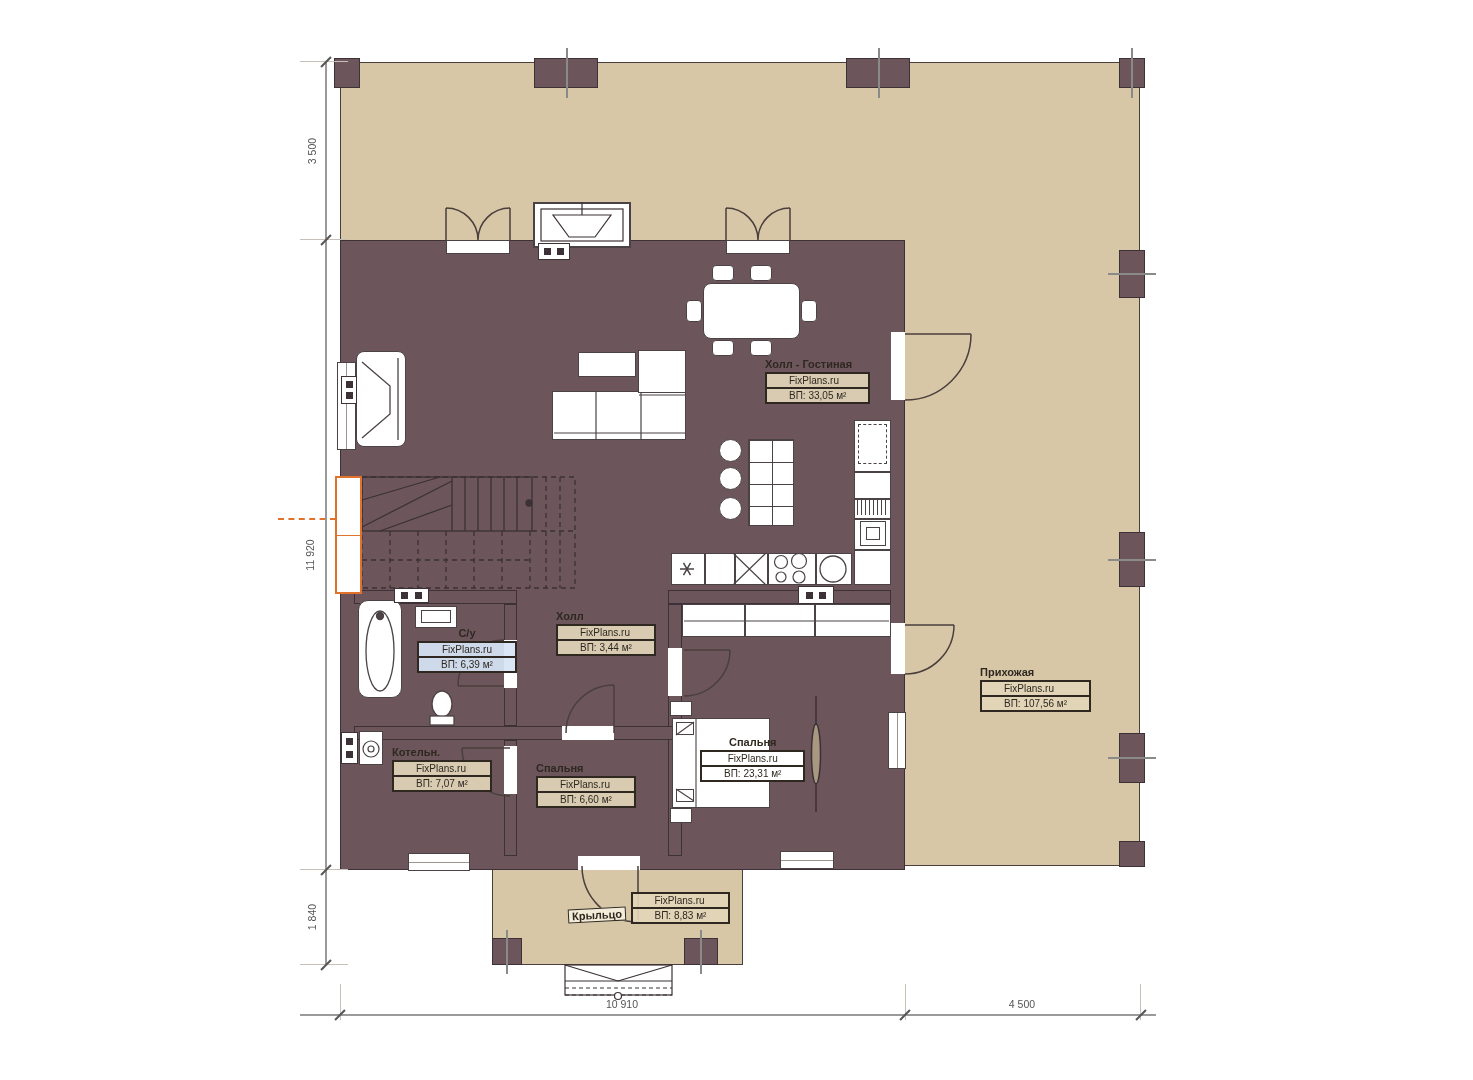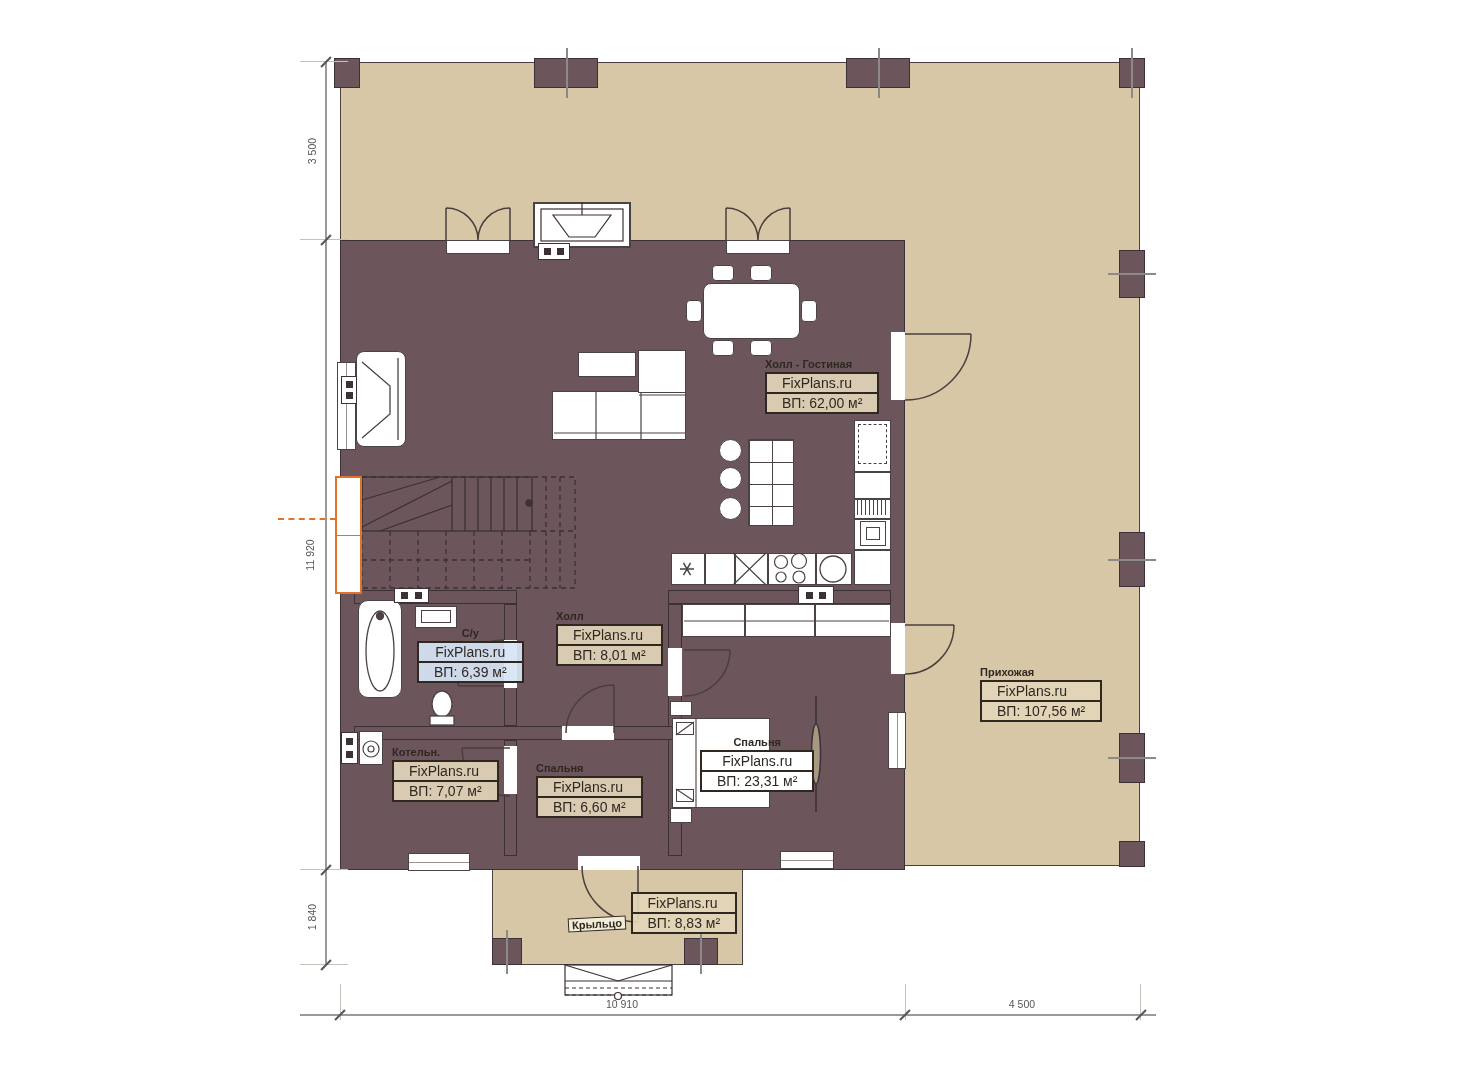"FixPlans.ru" .rrow { font-size: 14px -> 10px; padding: 1px 15px -> 1px 22px }
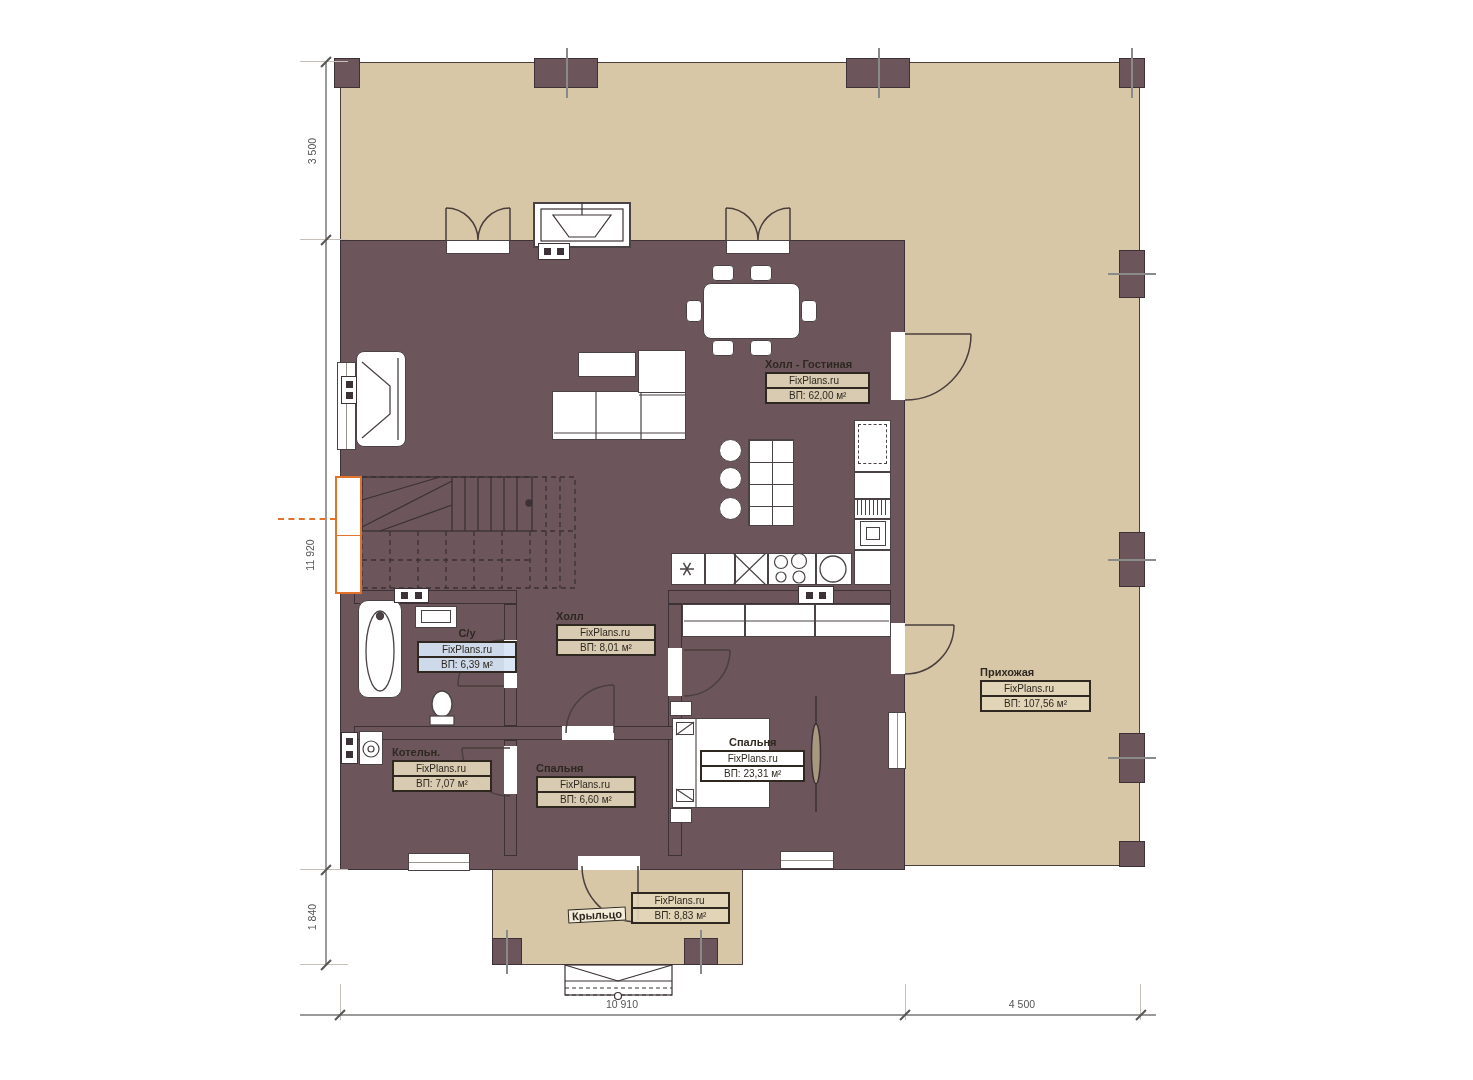"ВП: 62,00 м²" div.rrow { text: 62,00 -> 33,05 }
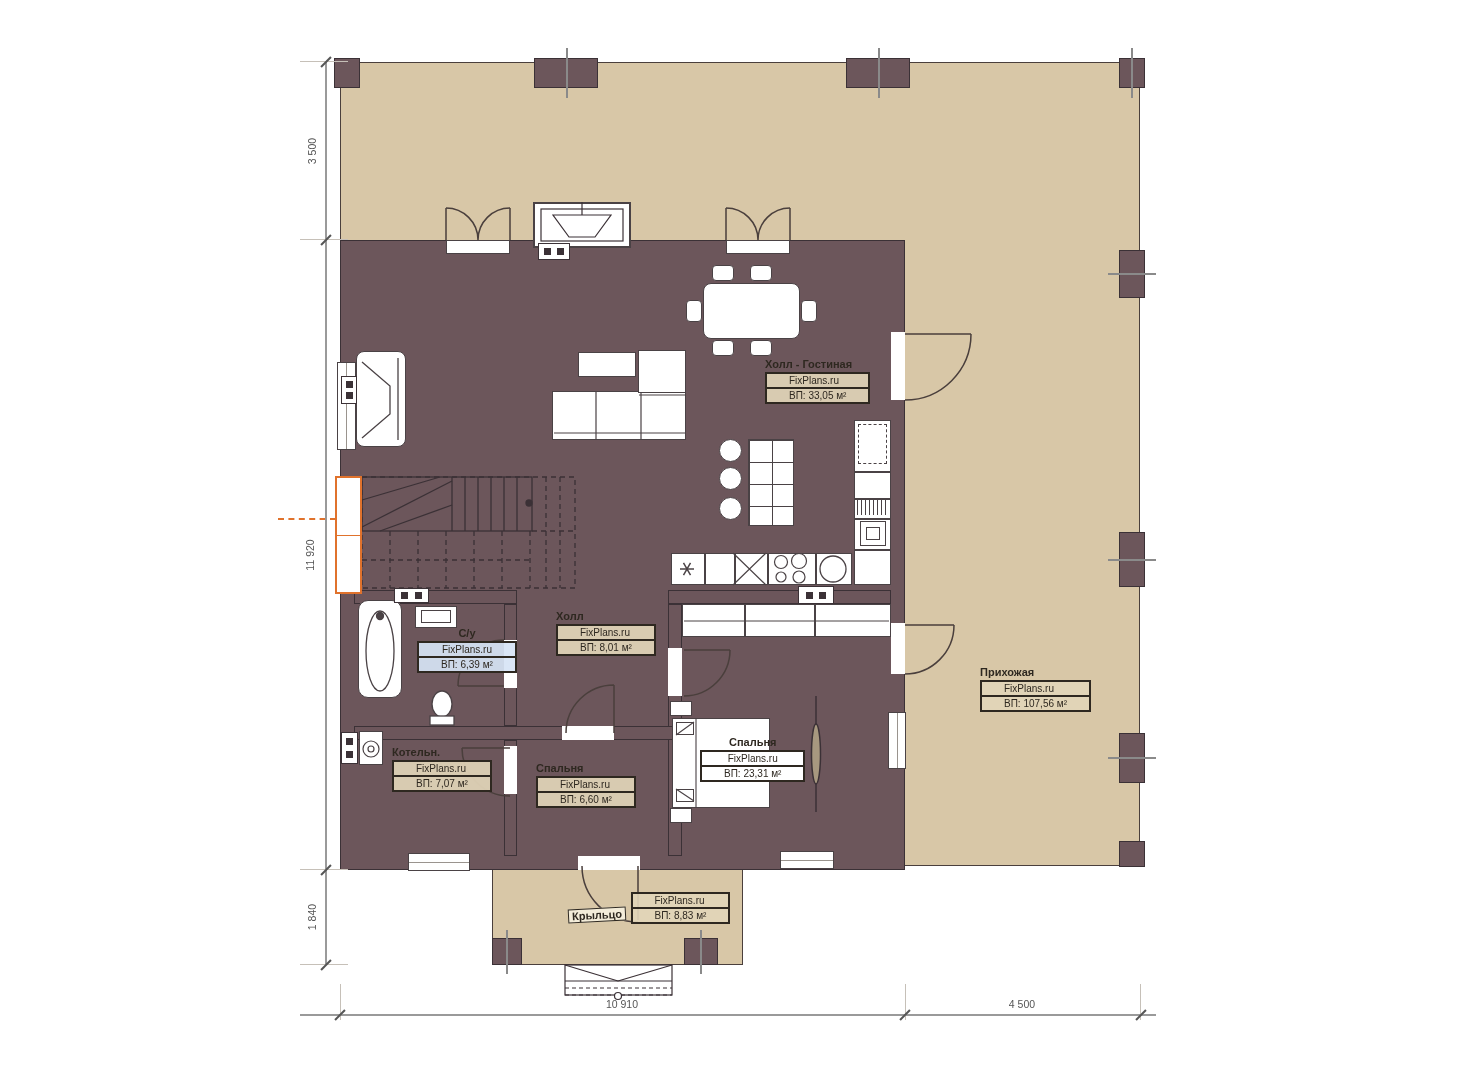"ВП: 8,01 м²" div.rrow { text: 8,01 -> 3,44 }
